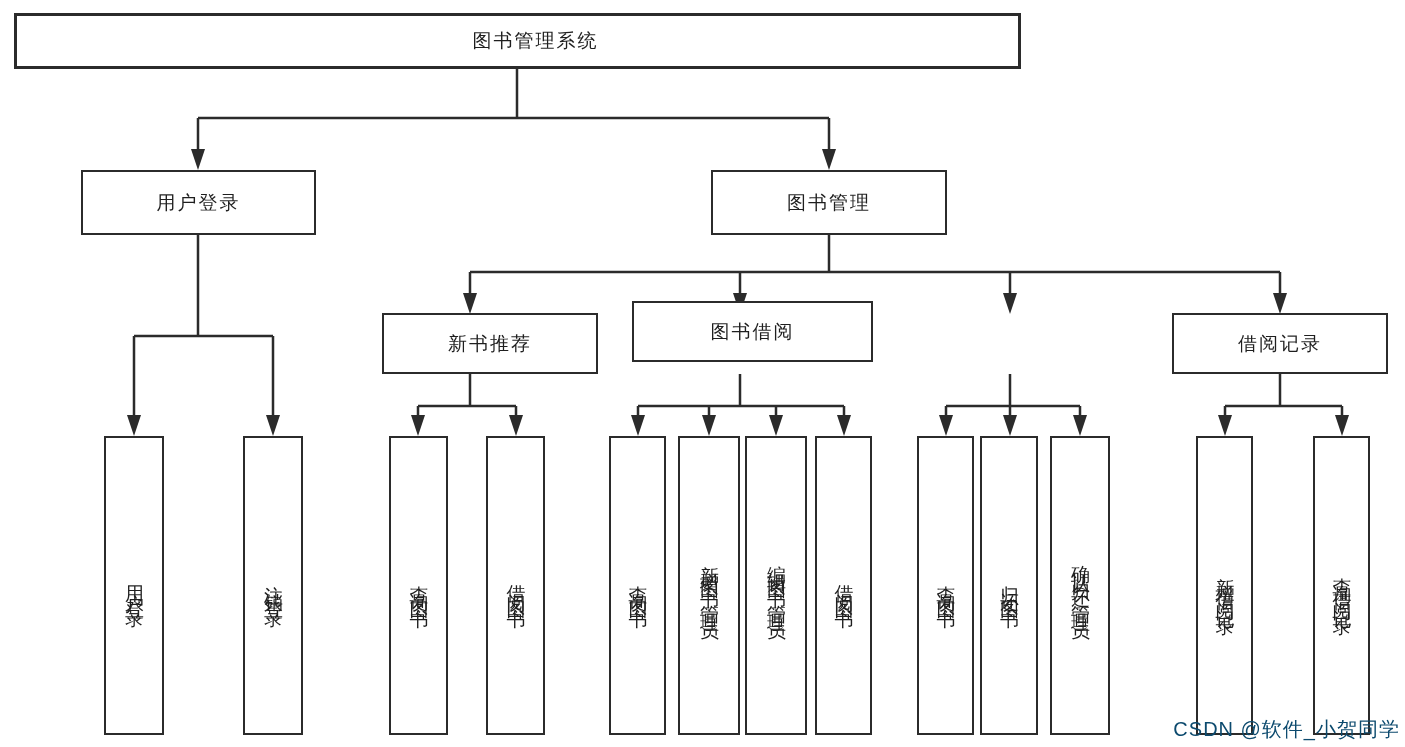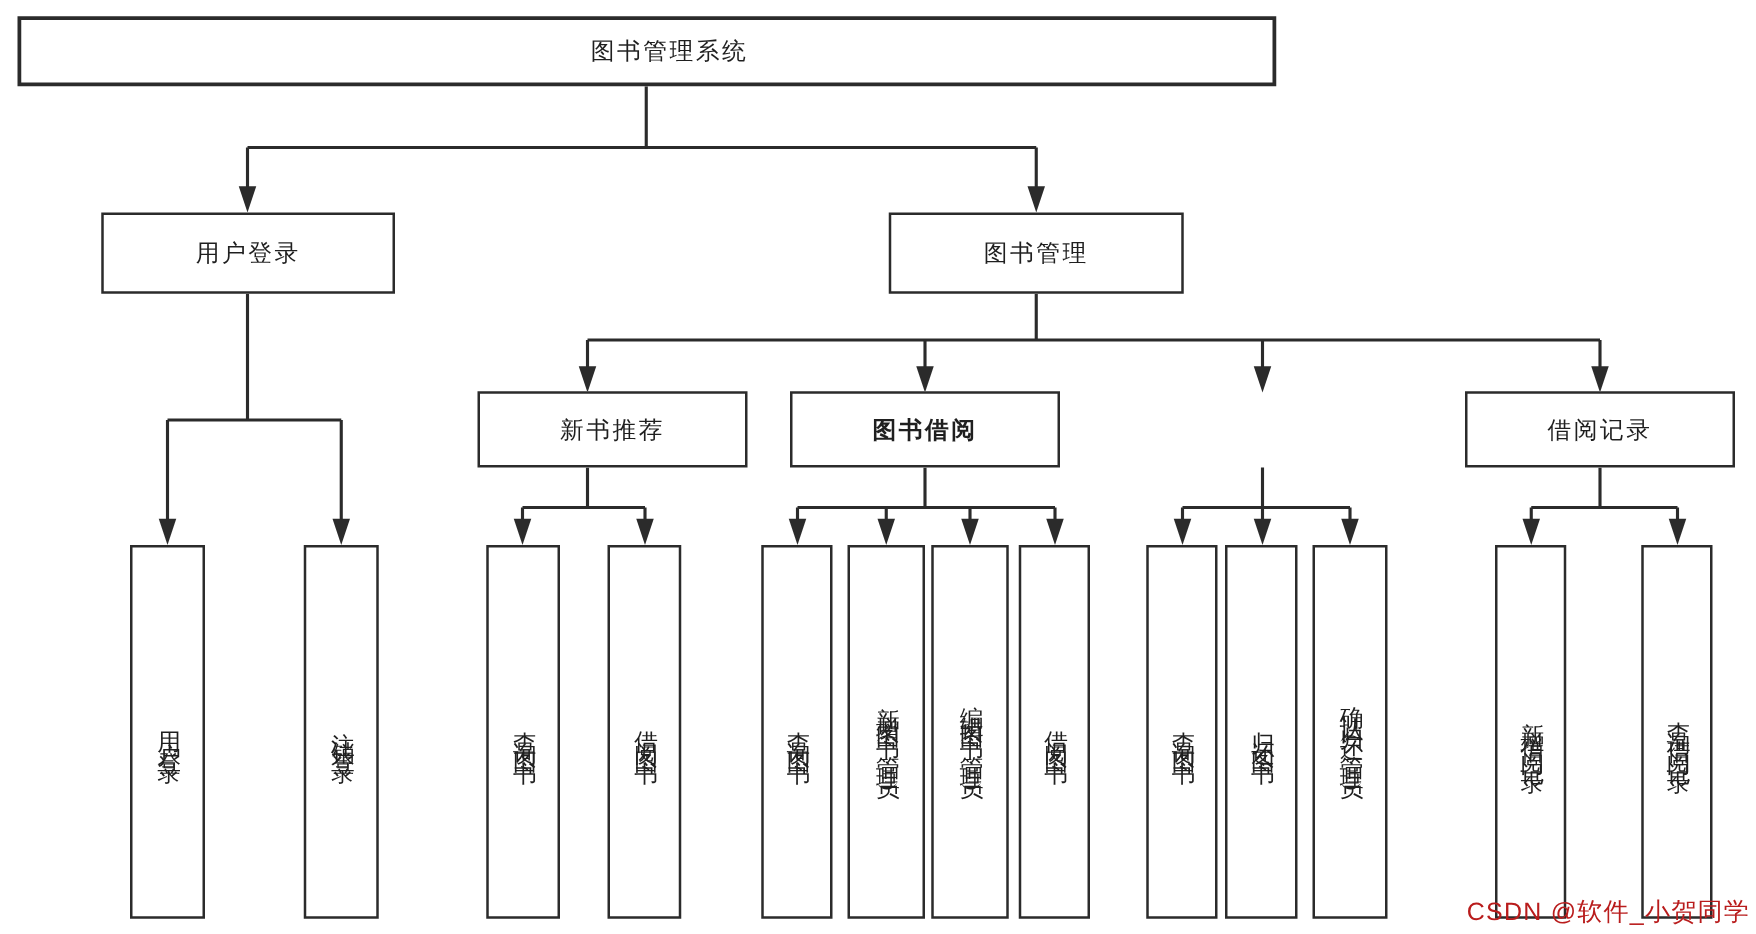"图书借阅" #n-l3-1 { font-weight: bold -> none; top: 313px -> 301px; width: 216px -> 241px }
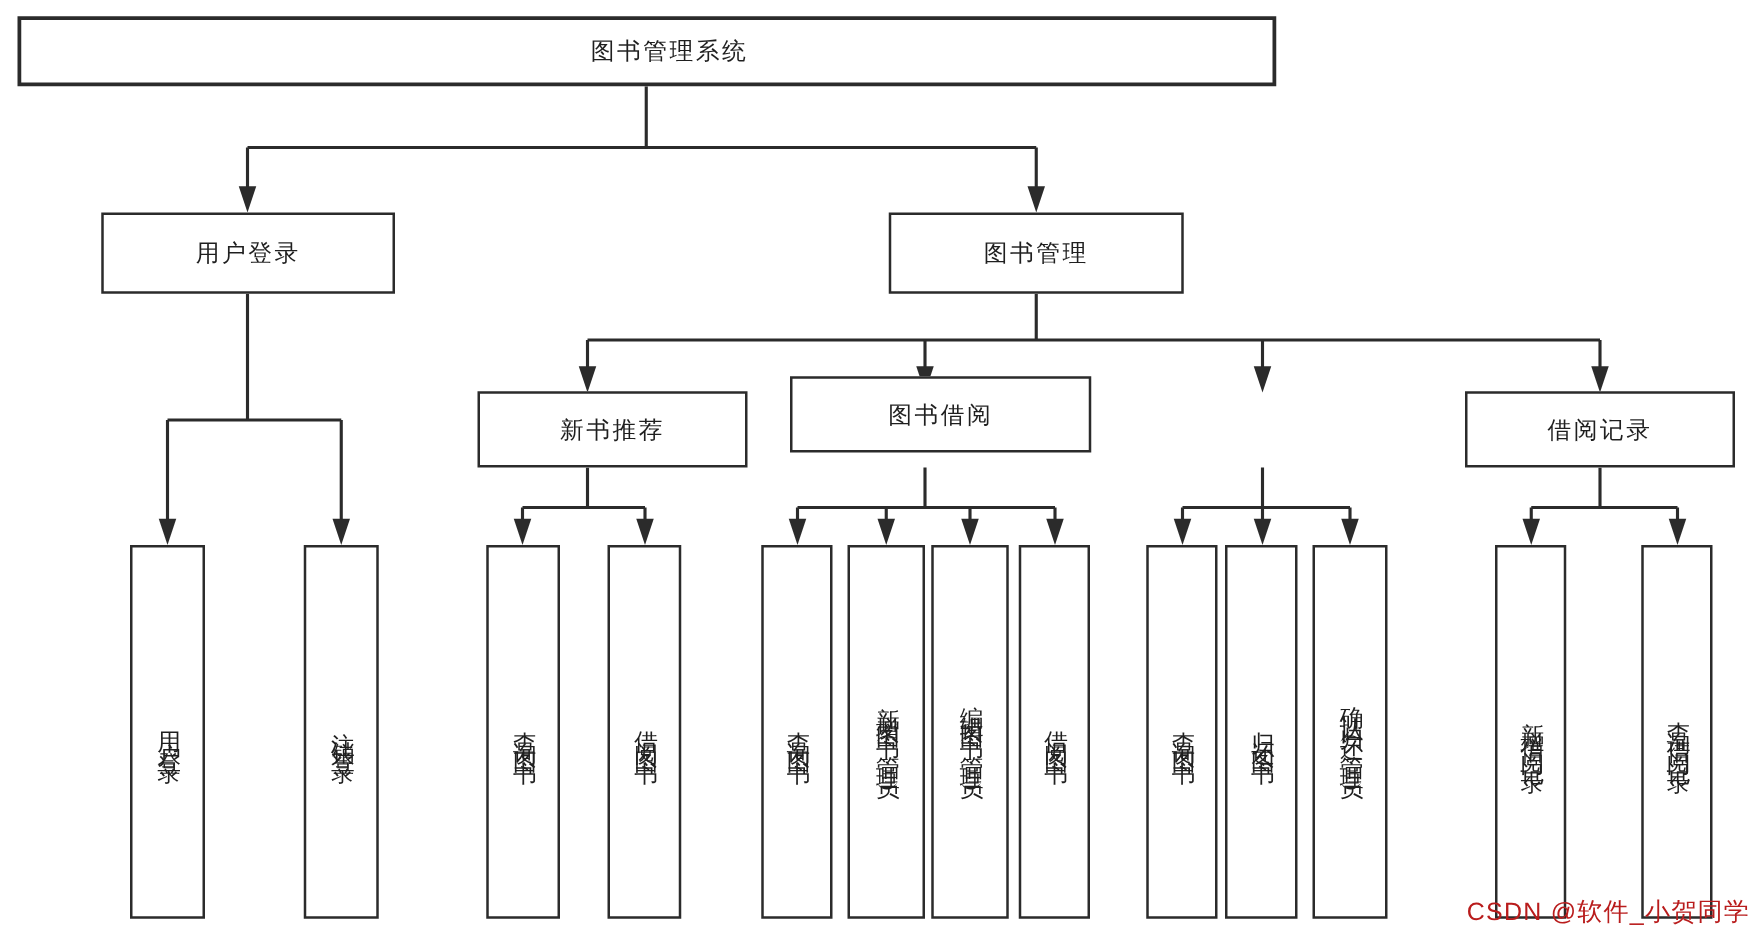"CSDN @软件_小贺同学" .watermark { color: #b91c1c -> #0c4a6e }
